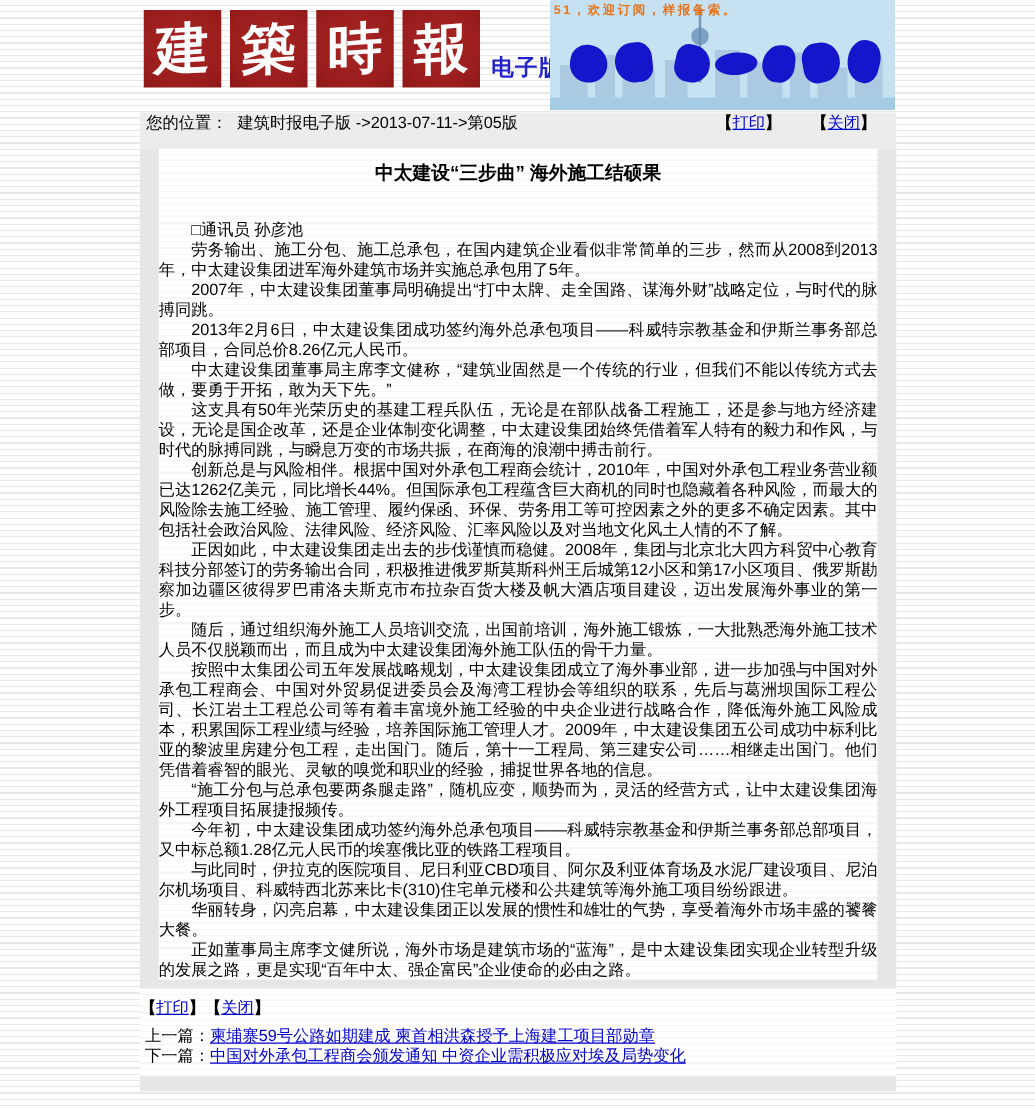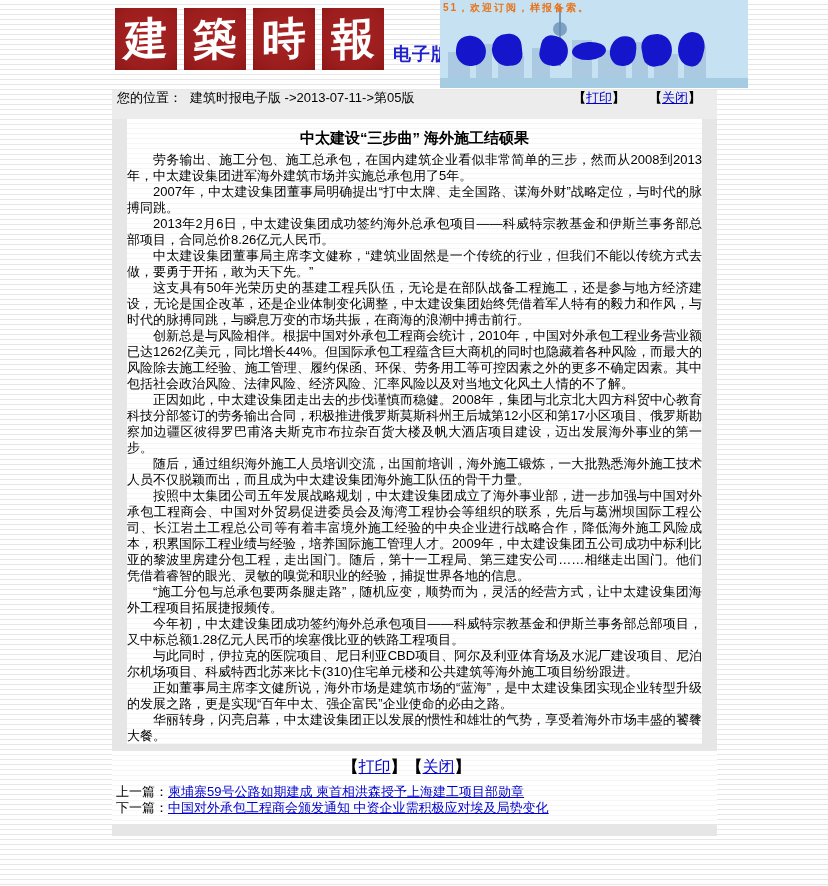"51，欢迎订阅，样报备索。" .banner { width: 308px -> 276px }
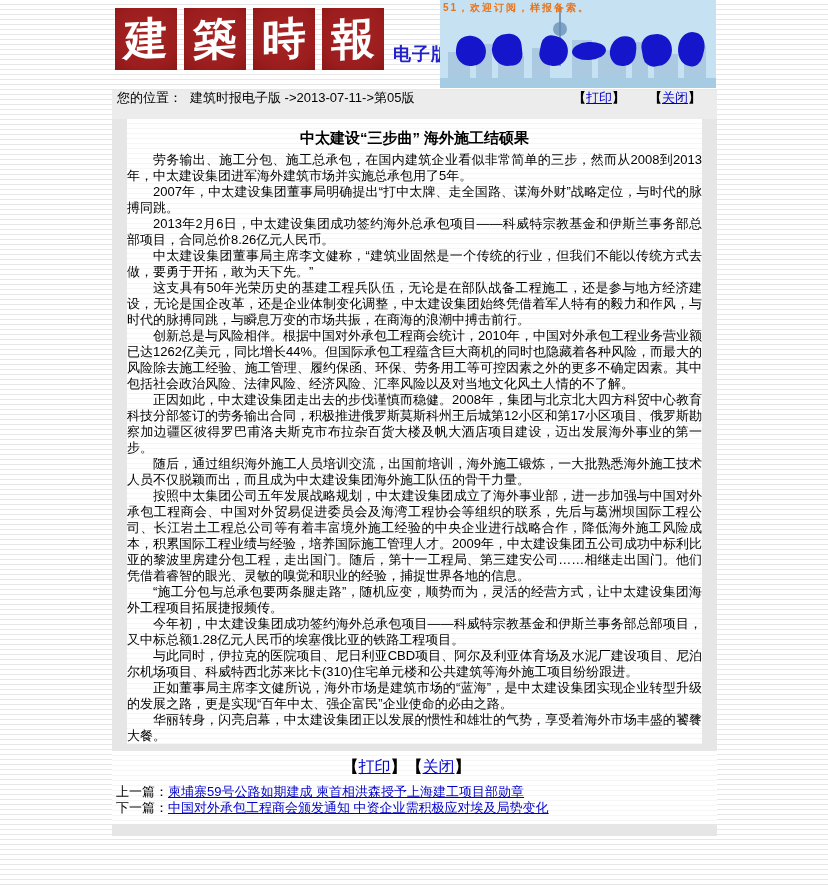"□通讯员 孙彦池" div.byline { html: none -> <div>□通讯员 孙彦池</div> }
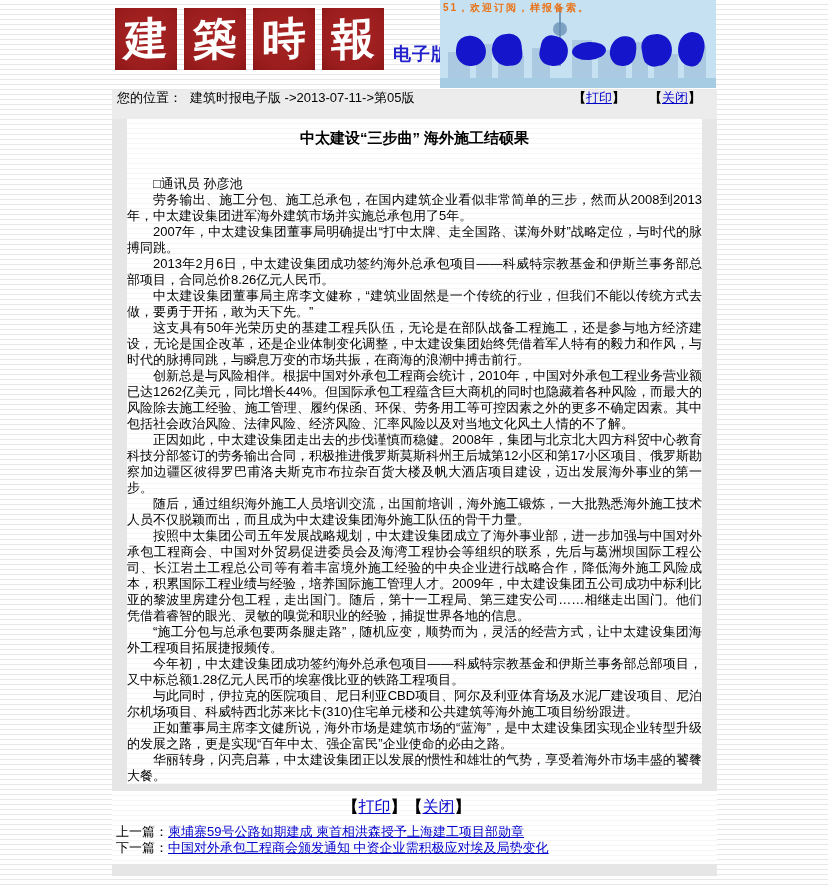"正如董事局主席李文健所说，海外市场是建筑市场的“蓝海”，是中太建设集团实现企业转" p { order: before "华丽转身，闪亮启幕，中太建设集团正以发展的惯性和雄壮的气势，享受着海外市场丰盛的" -> after "华丽转身，闪亮启幕，中太建设集团正以发展的惯性和雄壮的气势，享受着海外市场丰盛的" }
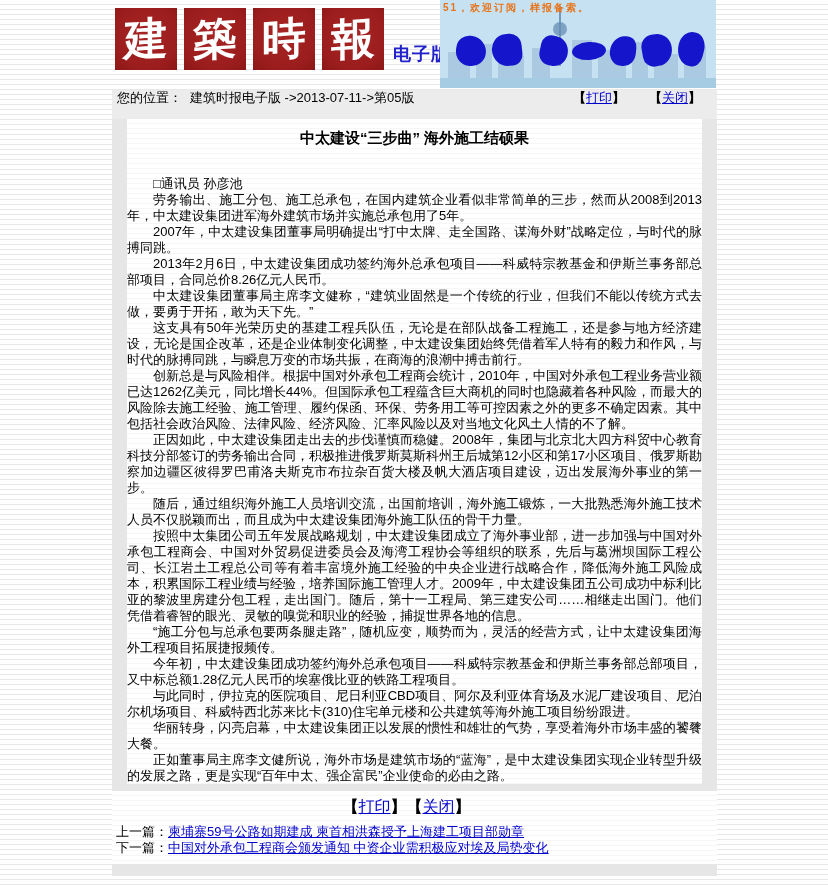"【打印】【关闭】" .actions-bottom { font-size: 16px -> 13px; text-align: center -> left }
